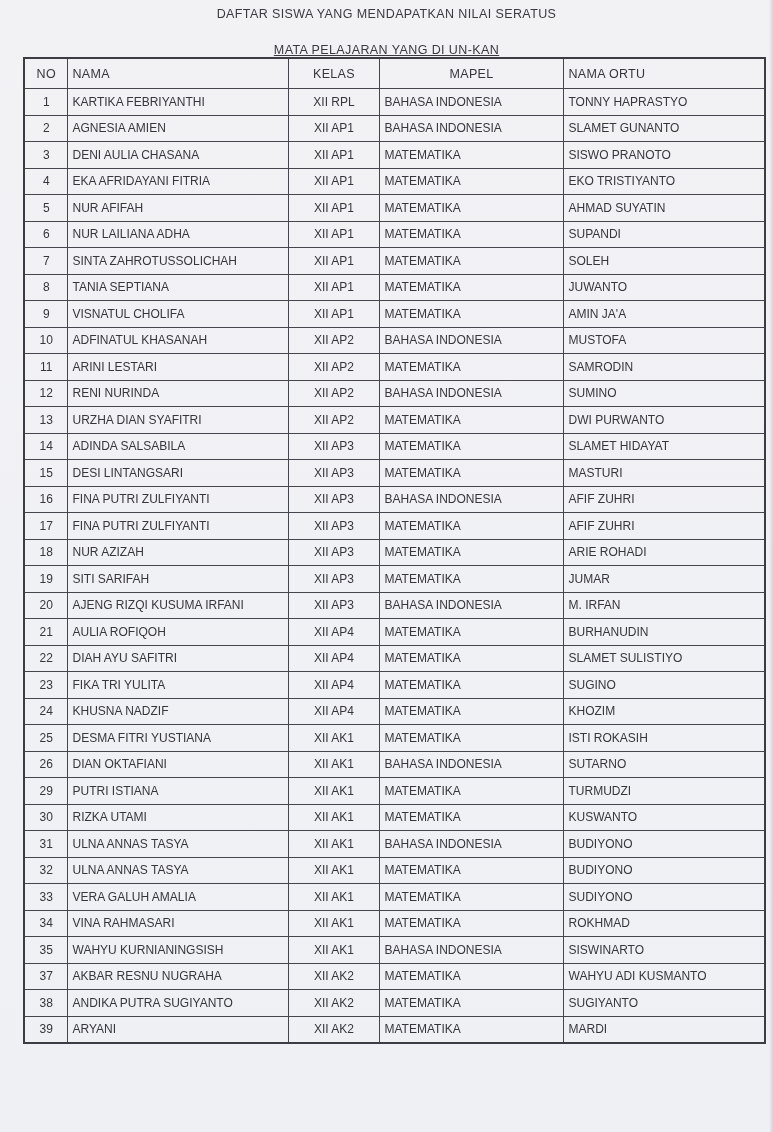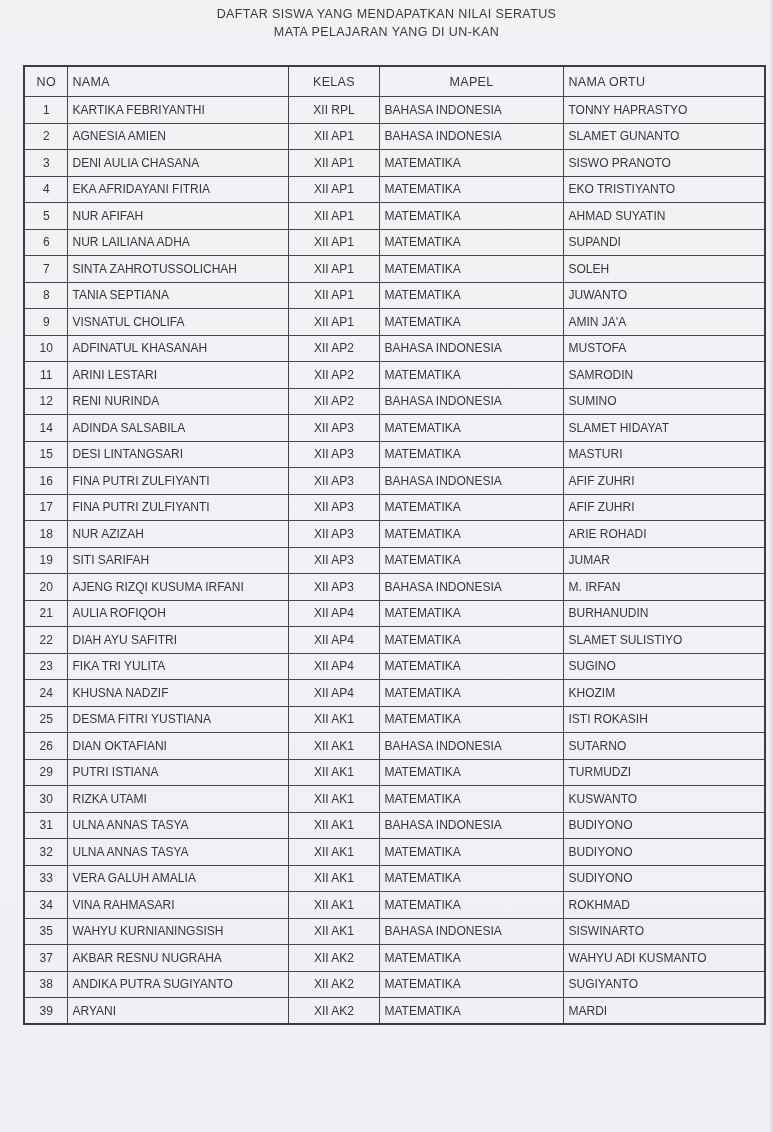"MATA PELAJARAN YANG DI UN-KAN" .title-line.second { margin-top: 1px -> 19px; text-decoration: none -> underline }
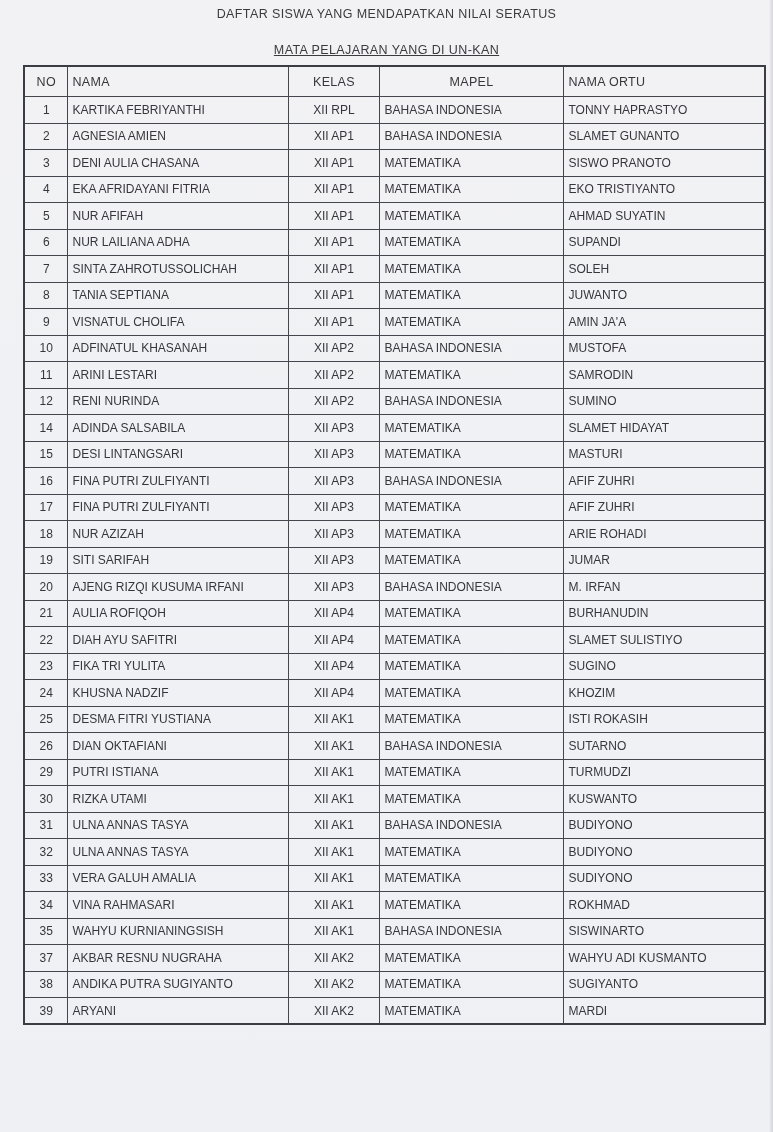"NO" table.student-table { top: 65px -> 57px }
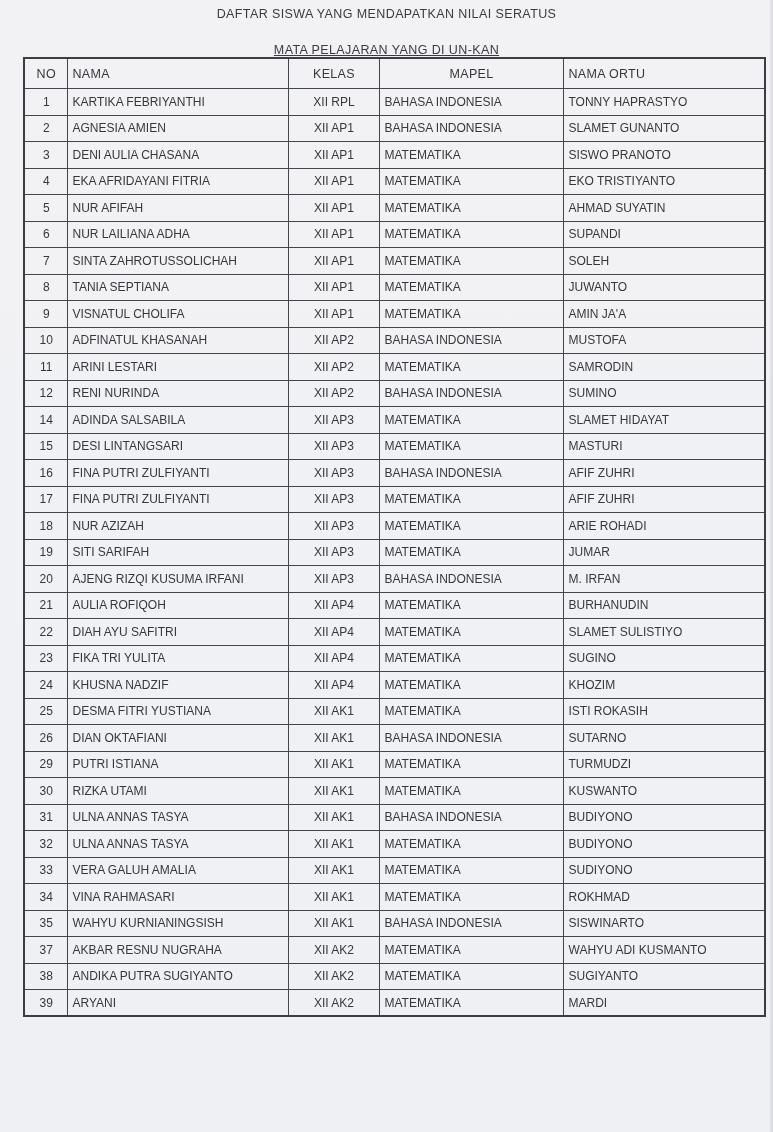"13" tr { html: none -> <tr> <td>13</td> <td>URZHA DIAN SYAFITRI</td> <td>XII AP2</td> <td>MATEMATIKA</td> <td>DWI PURWANTO</td> </tr> }
